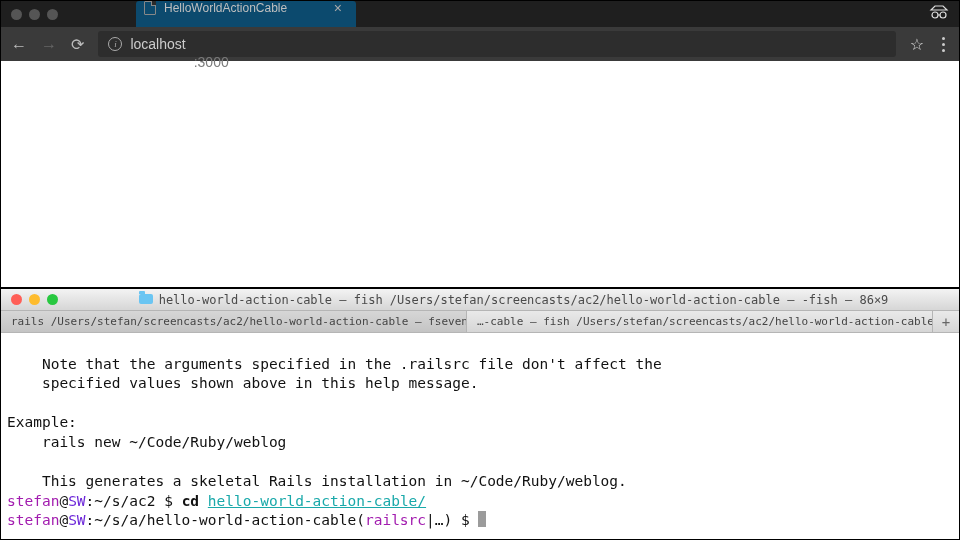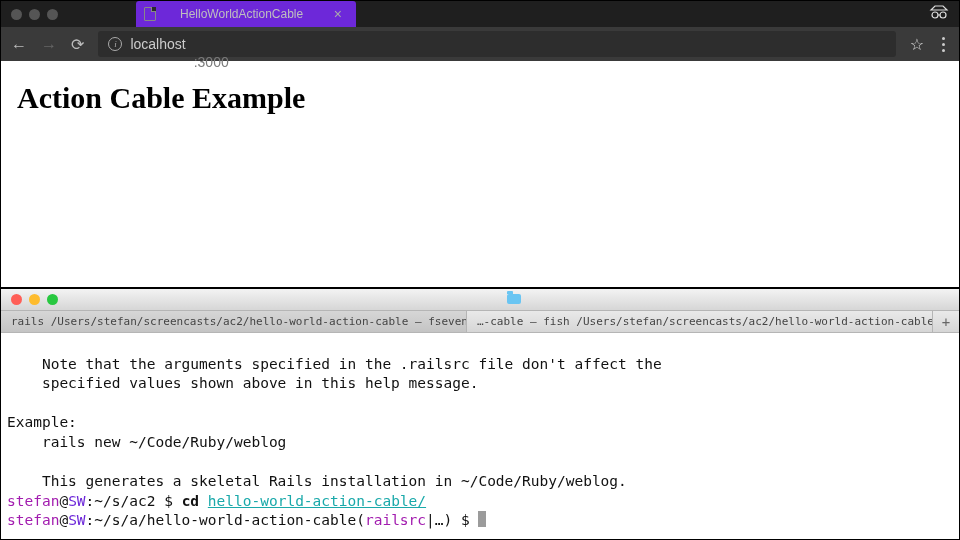"HelloWorldActionCable" .browser-tab { align-items: center -> flex-start; background: #6d28d9 -> #0c4a6e; gap: 24px -> 8px }
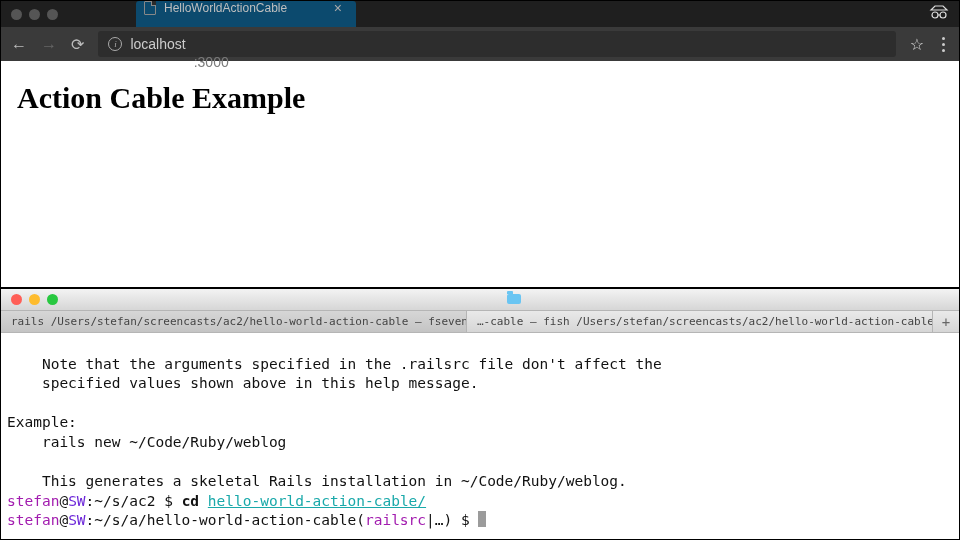"Action Cable Example" div.page-content { html: <div> <h1>Action Cable Example</h1> </div> -> none }
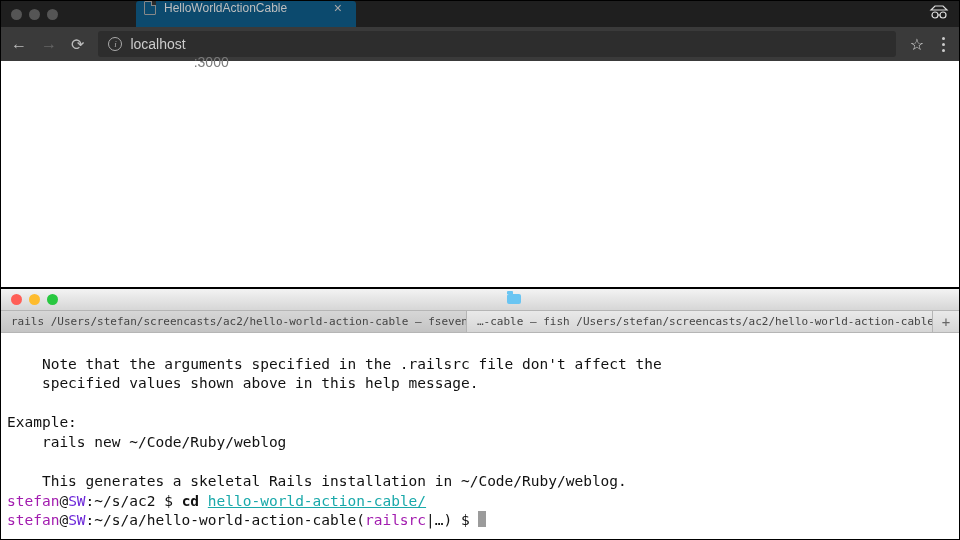"hello-world-action-cable — fish" span { html: none -> <span>hello-world-action-cable — fish /Users/stefan/screencasts/ac2/hello-world-action-cable — -fish — 86×9</span> }
